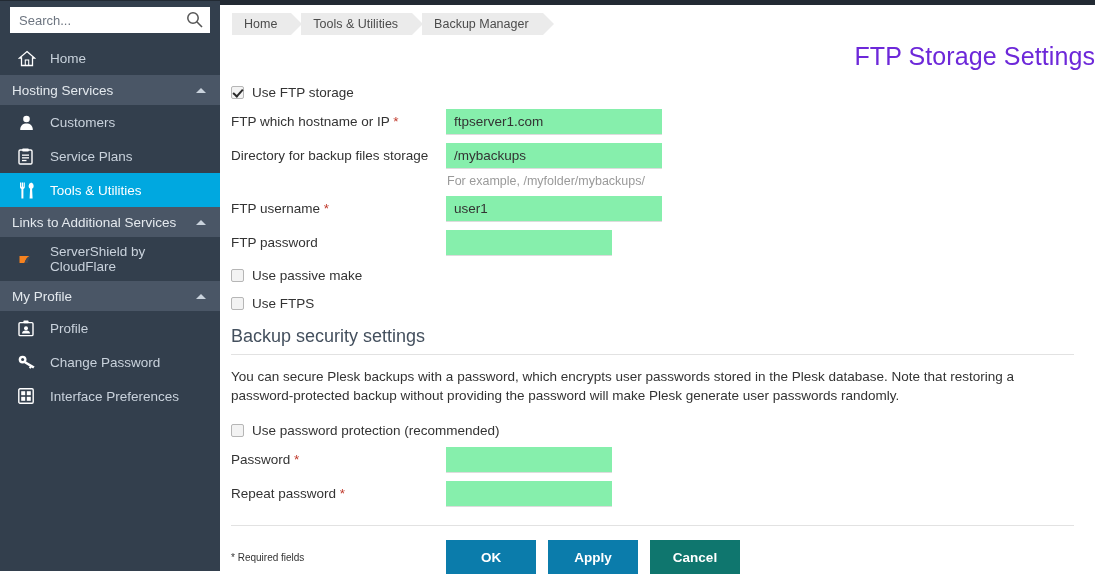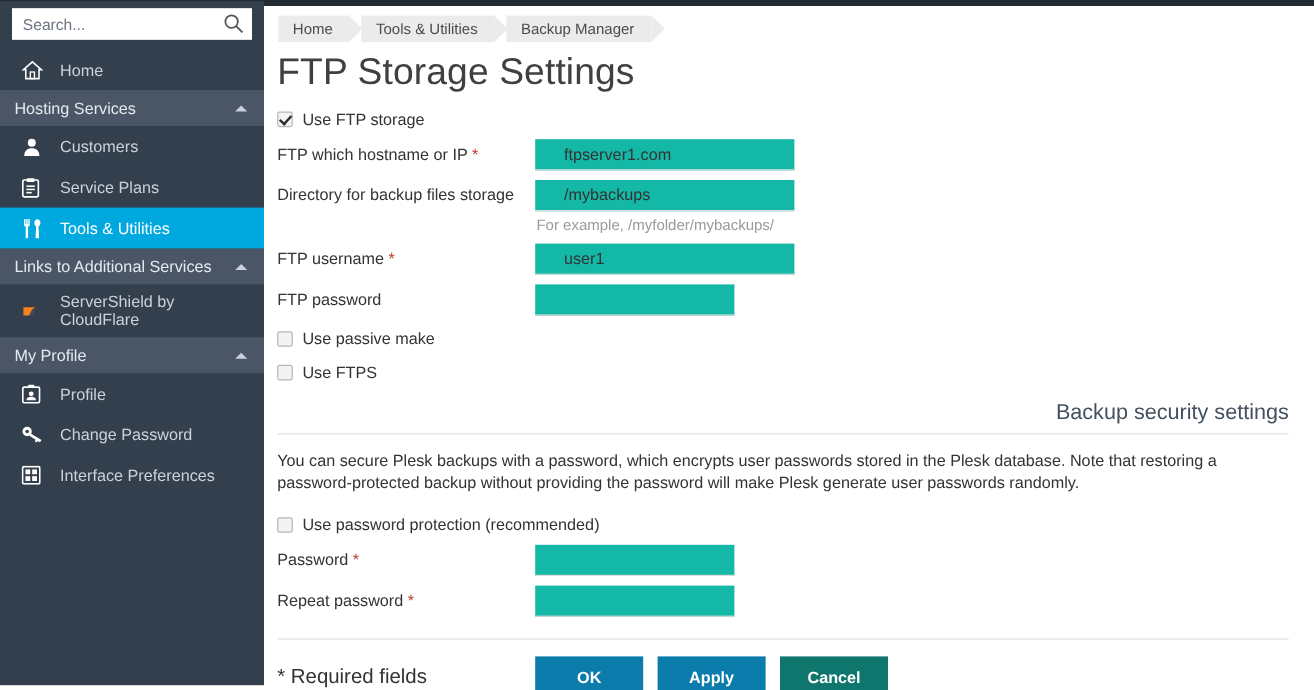"FTP Storage Settings" .page-title { color: #404040 -> #6d28d9; font-size: 31px -> 25px; text-align: none -> right }
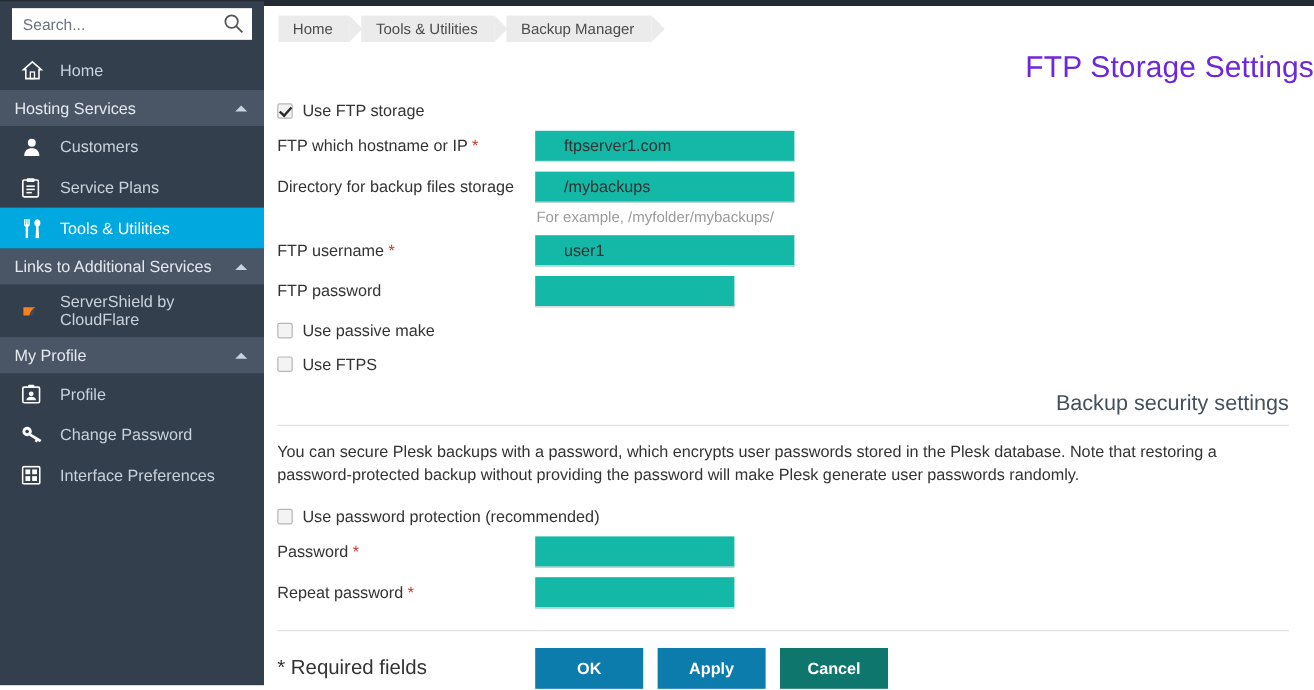"ftpserver1.com" .finput { background: #14b8a6 -> #86efac; padding: 0 24px -> 0 8px }
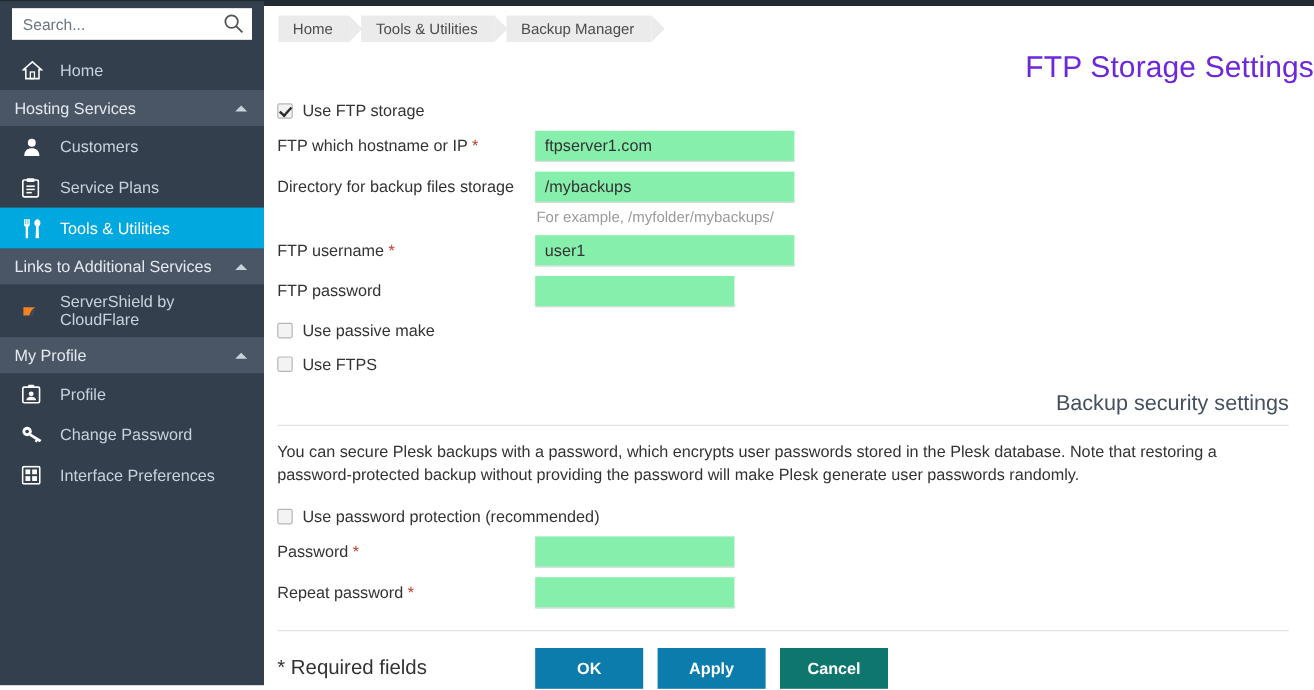"Backup security settings" .section-title { text-align: right -> none }
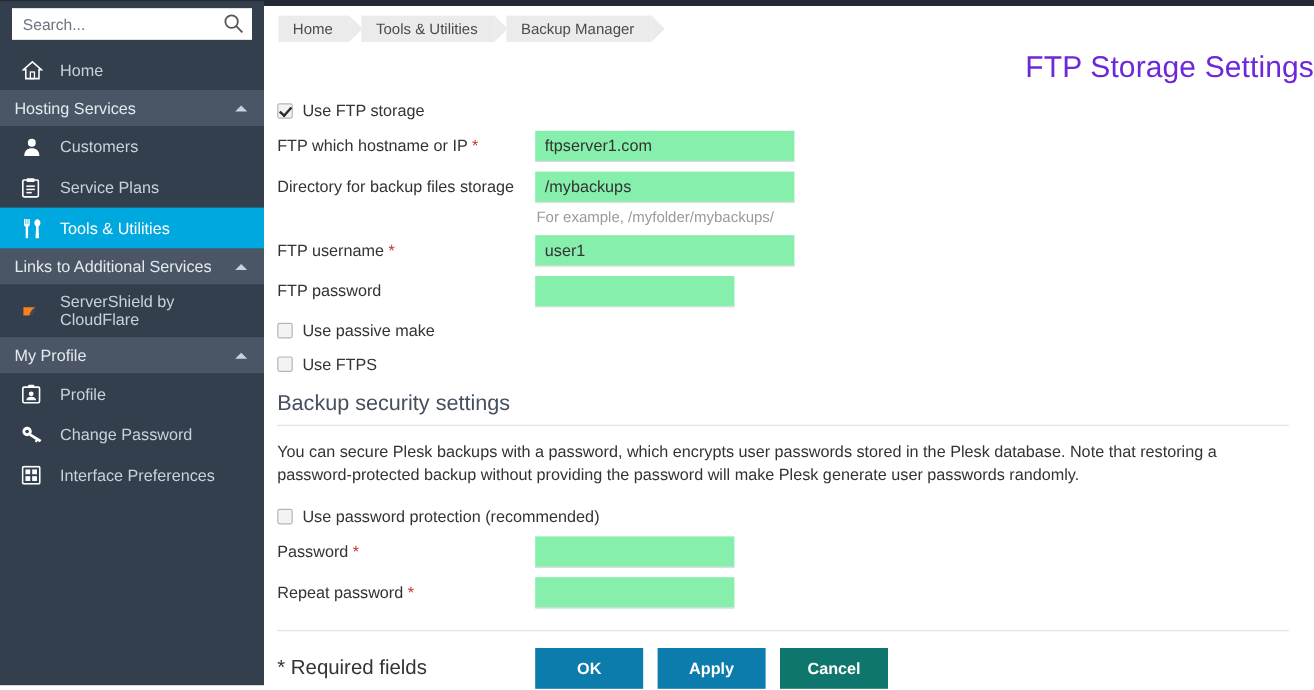"* Required fields" .req-note { font-size: 17px -> 10px }
